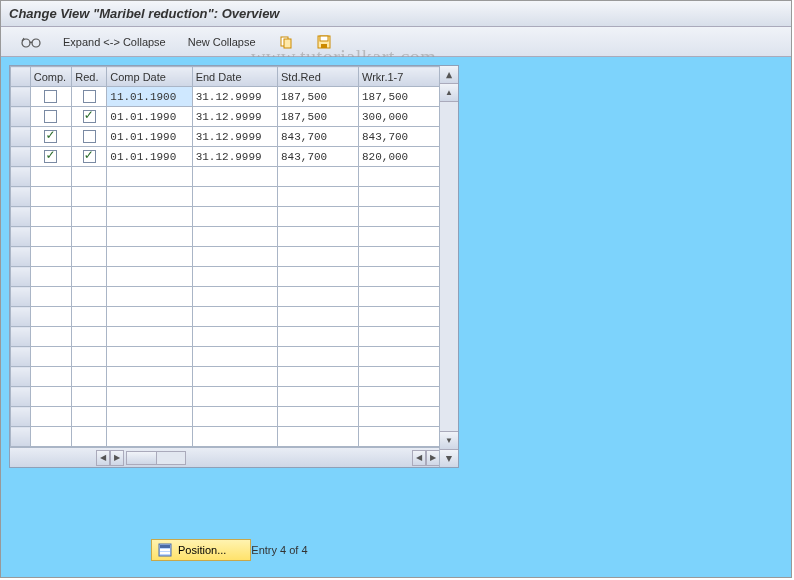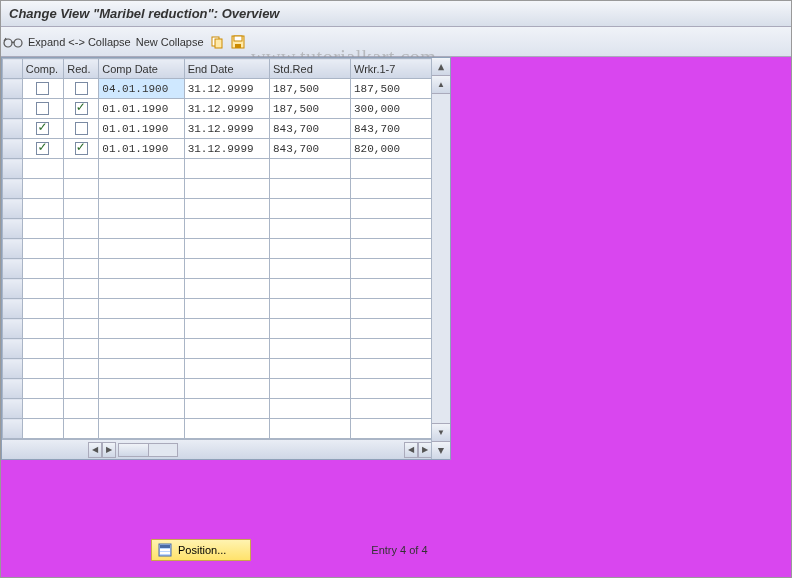"Expand <-> Collapse" .toolbar { gap: 5px -> 22px; padding-left: 2px -> 20px }
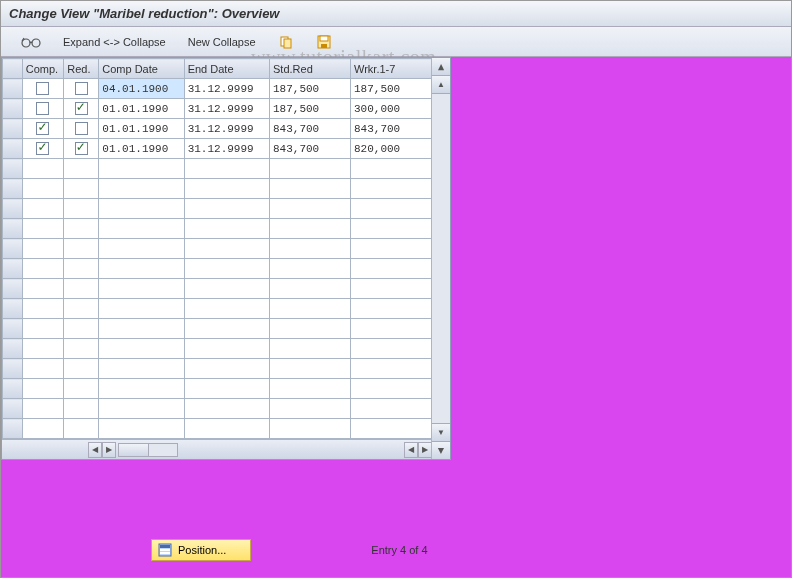"Comp." .content-area { background: #d946ef -> #7dd3fc; padding: none -> 8px }
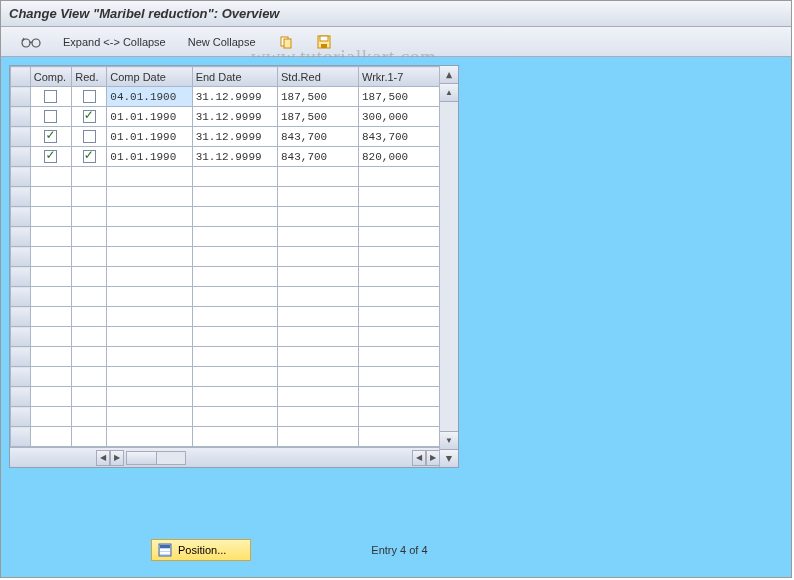"04.01.1900" td.mono { text: 04.01.1900 -> 11.01.1900 }
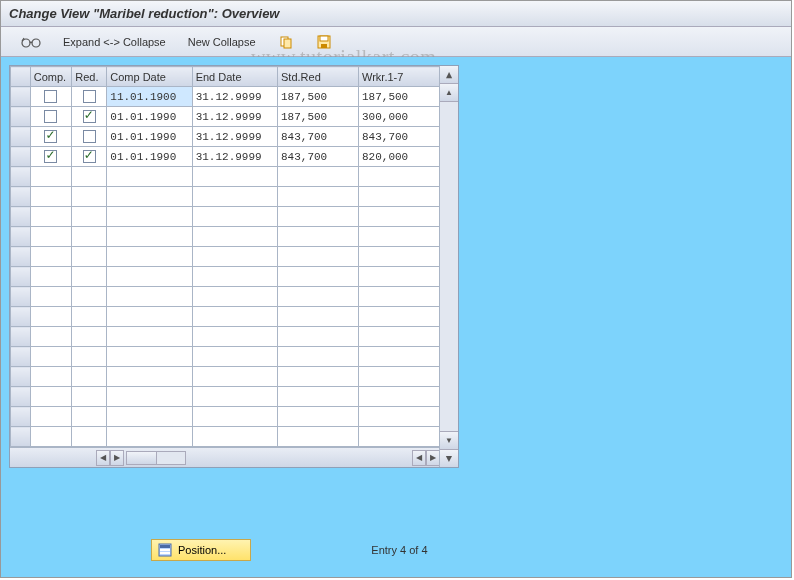"Position..." .bottom-bar { gap: 120px -> none }
